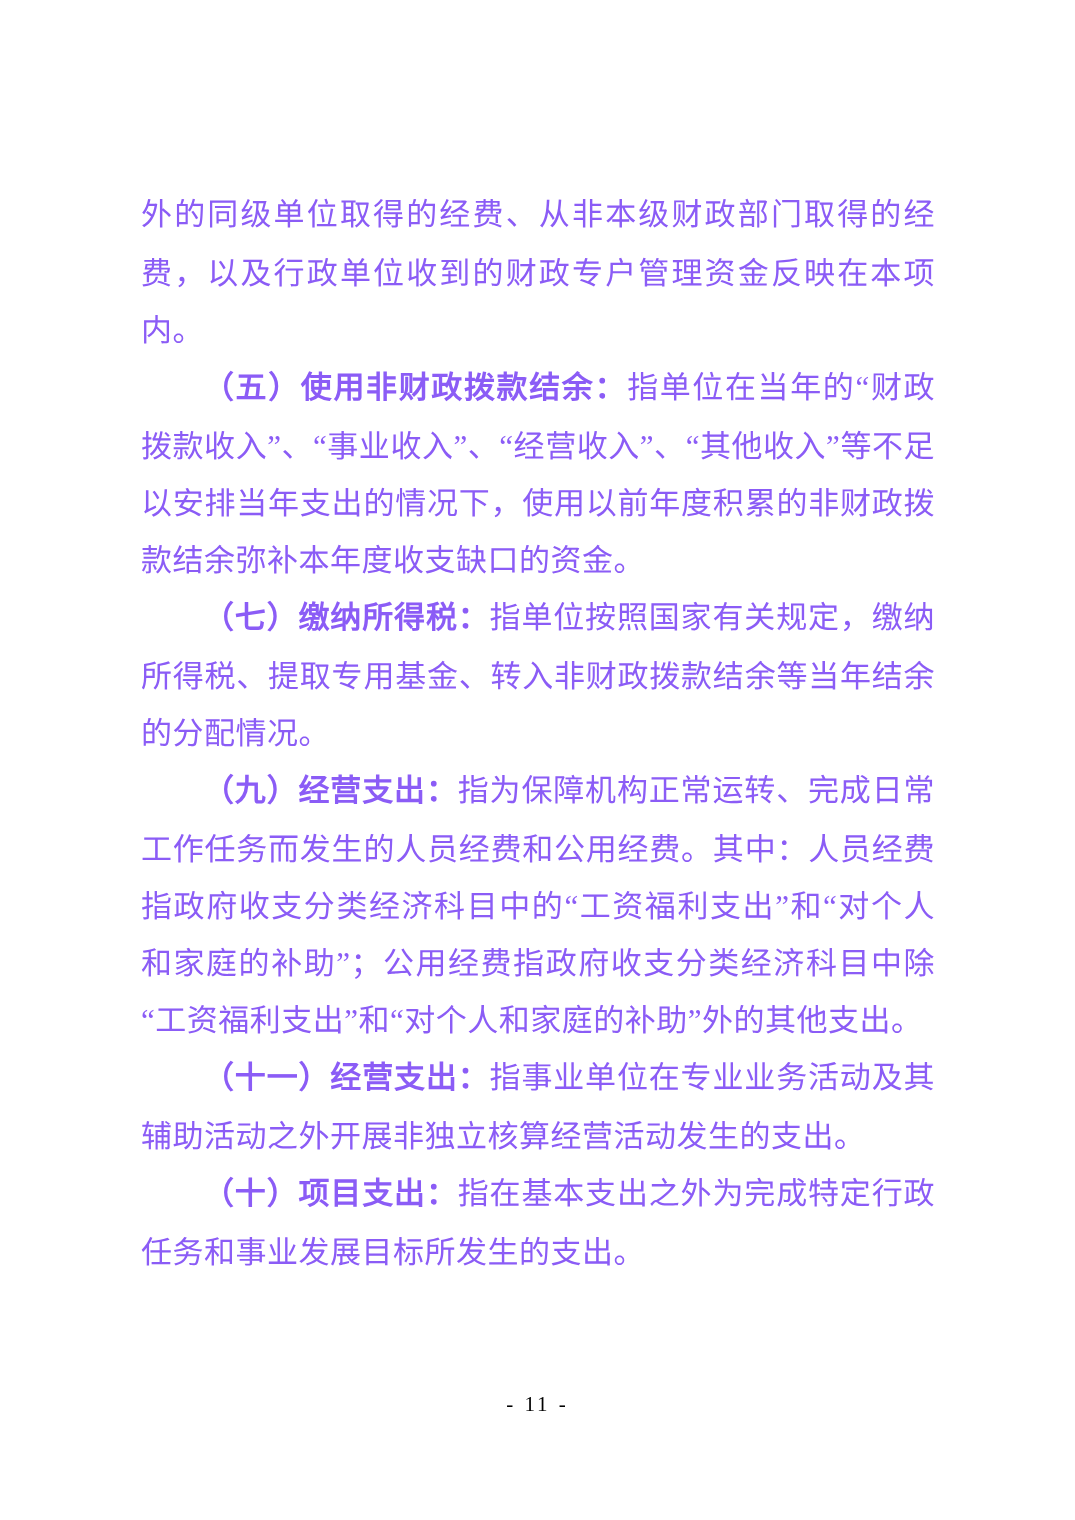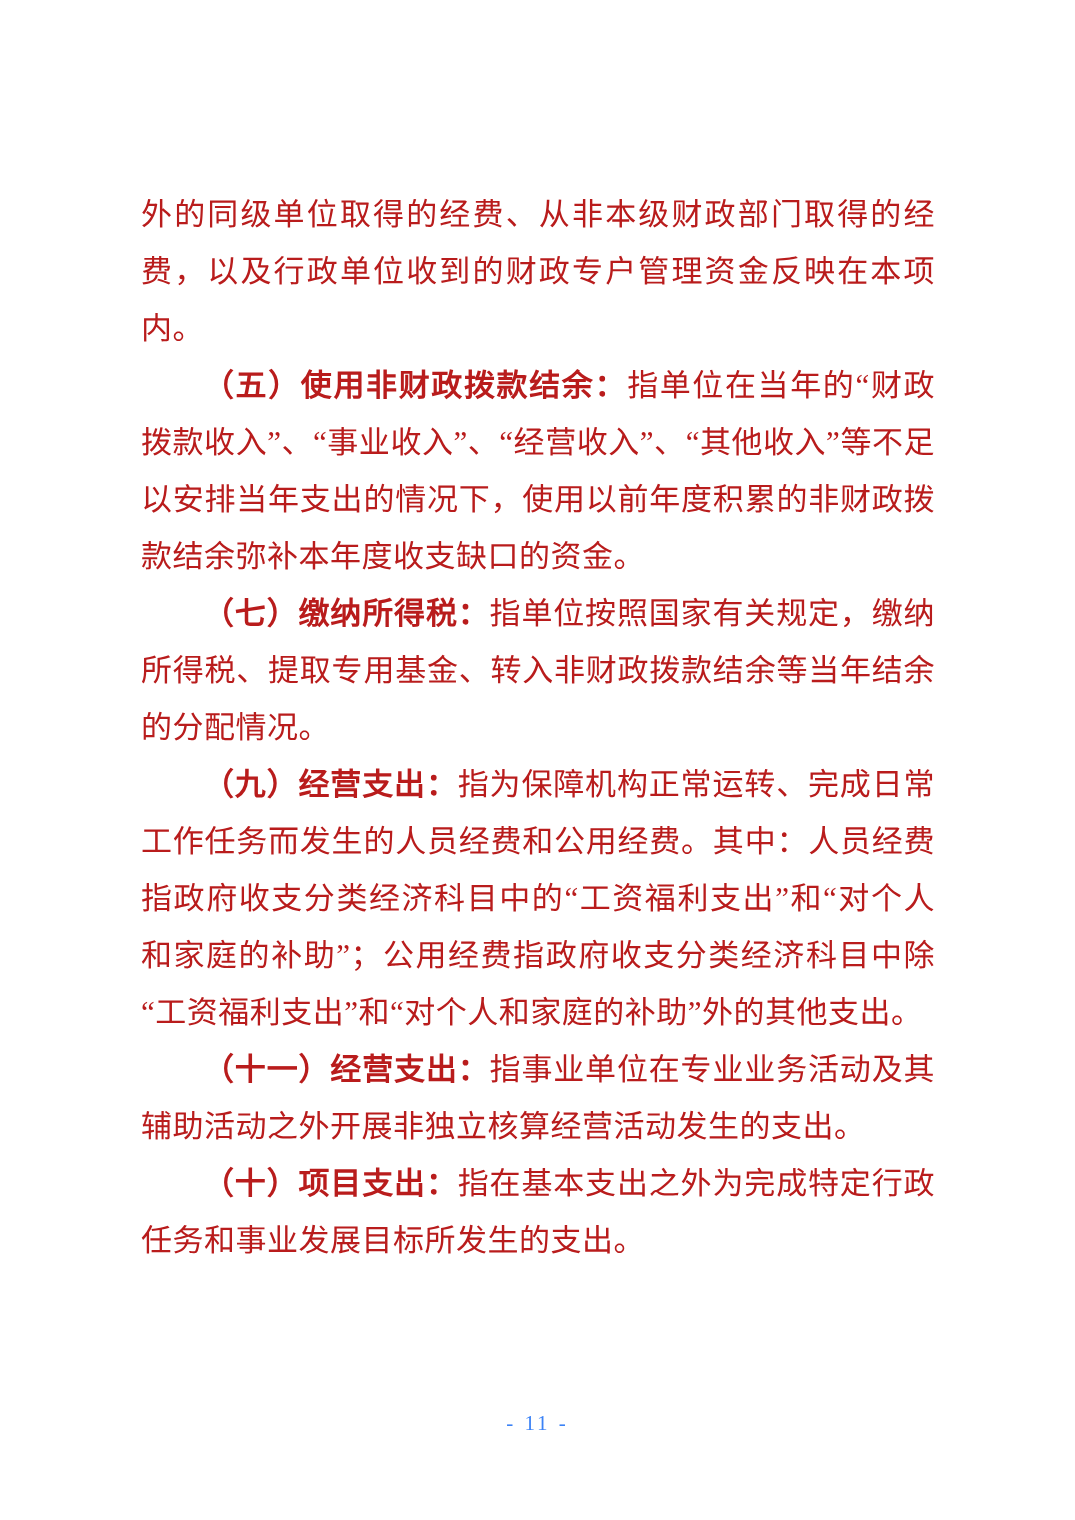"外的同级单位取得的经费、从非本级财政部门取得的经费，以及行政单位收到的财政专户管" .content { color: #b91c1c -> #8b5cf6 }
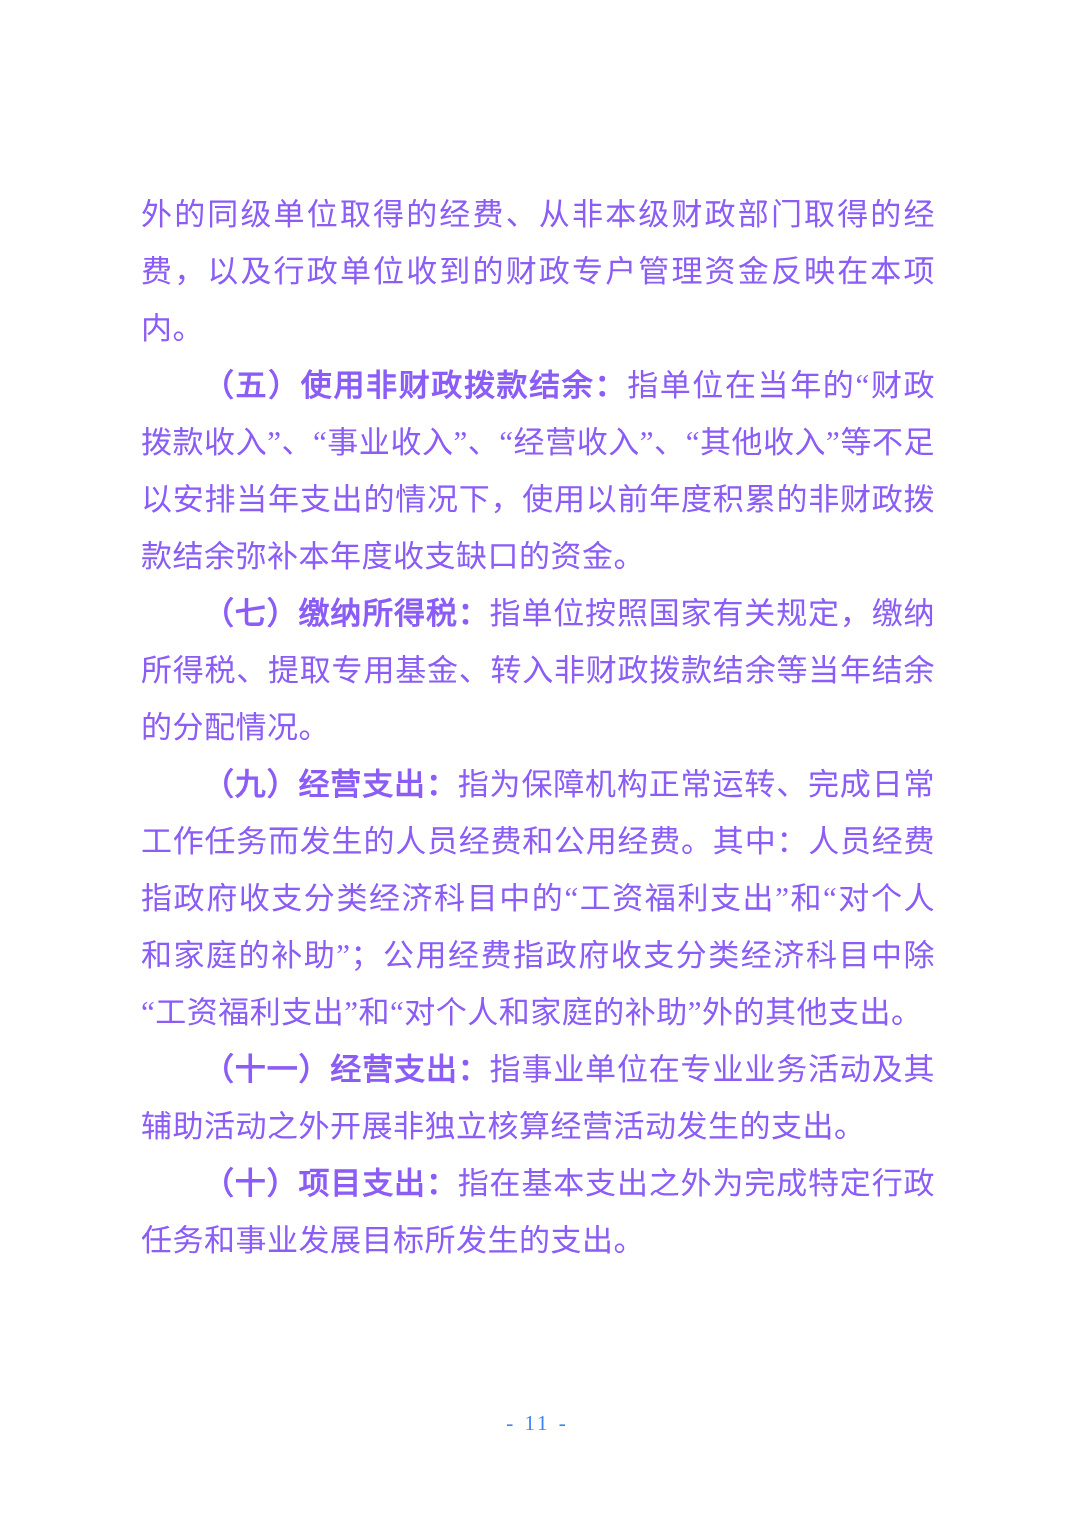"（五）使用非财政拨款结余：" .para .label { font-family: none -> Liberation Mono, monospace }
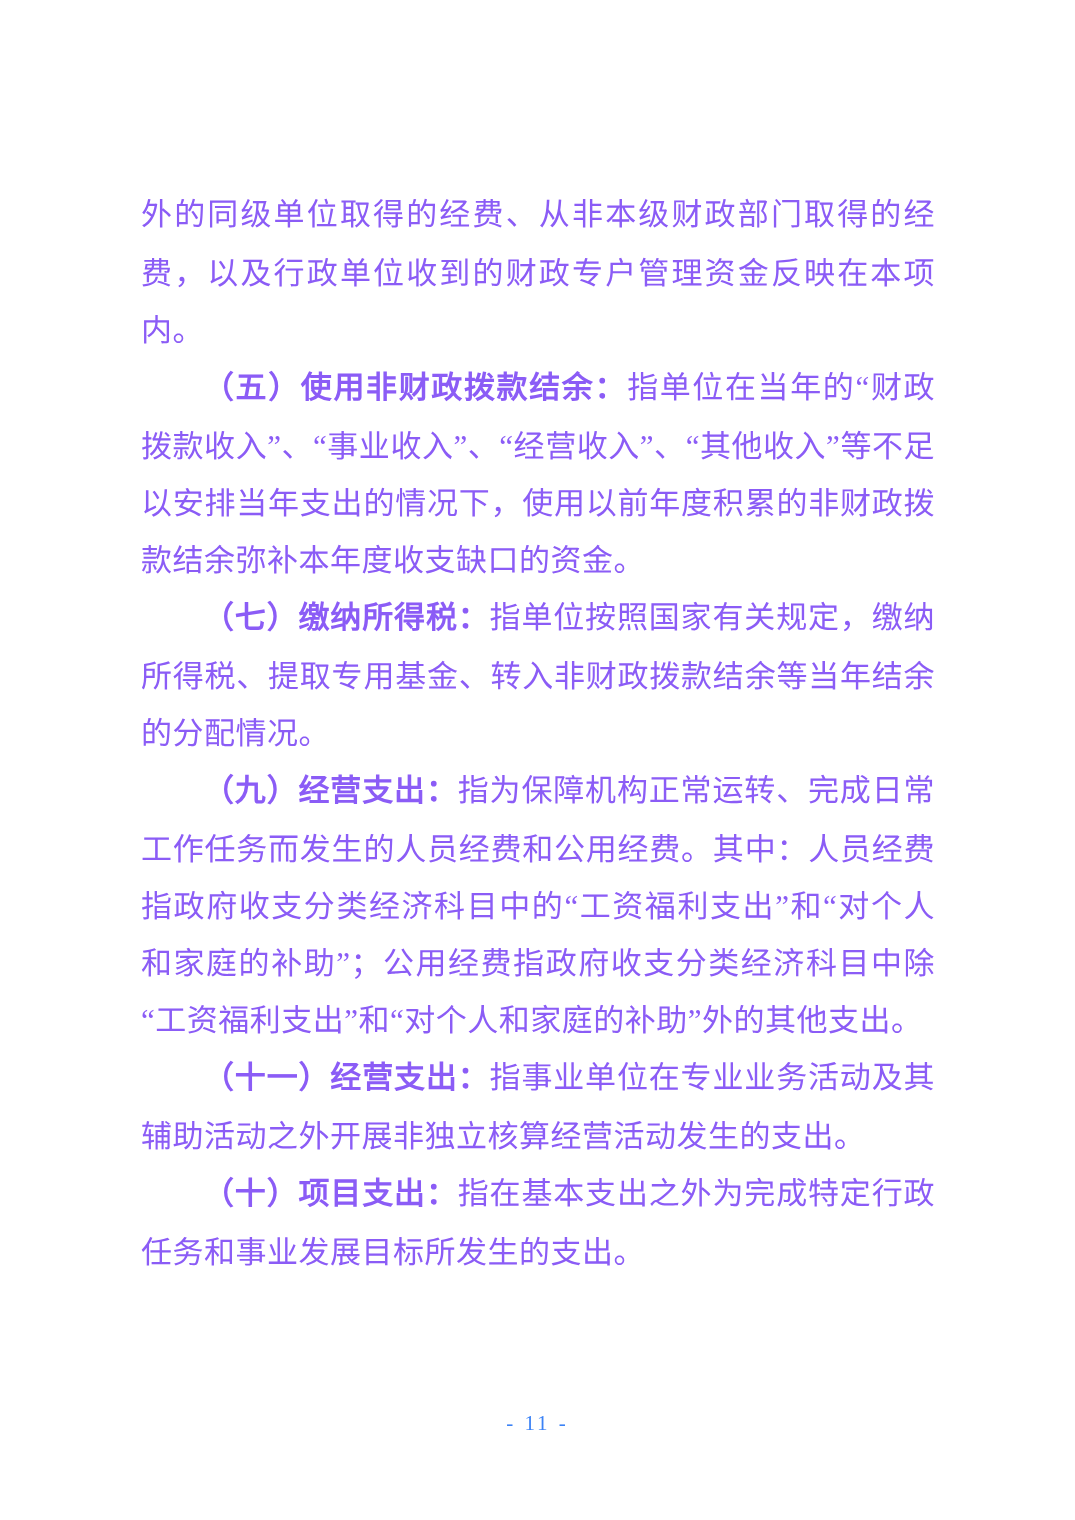"- 11 -" .footer { color: #3b82f6 -> #000000; margin-top: 19px -> none }
